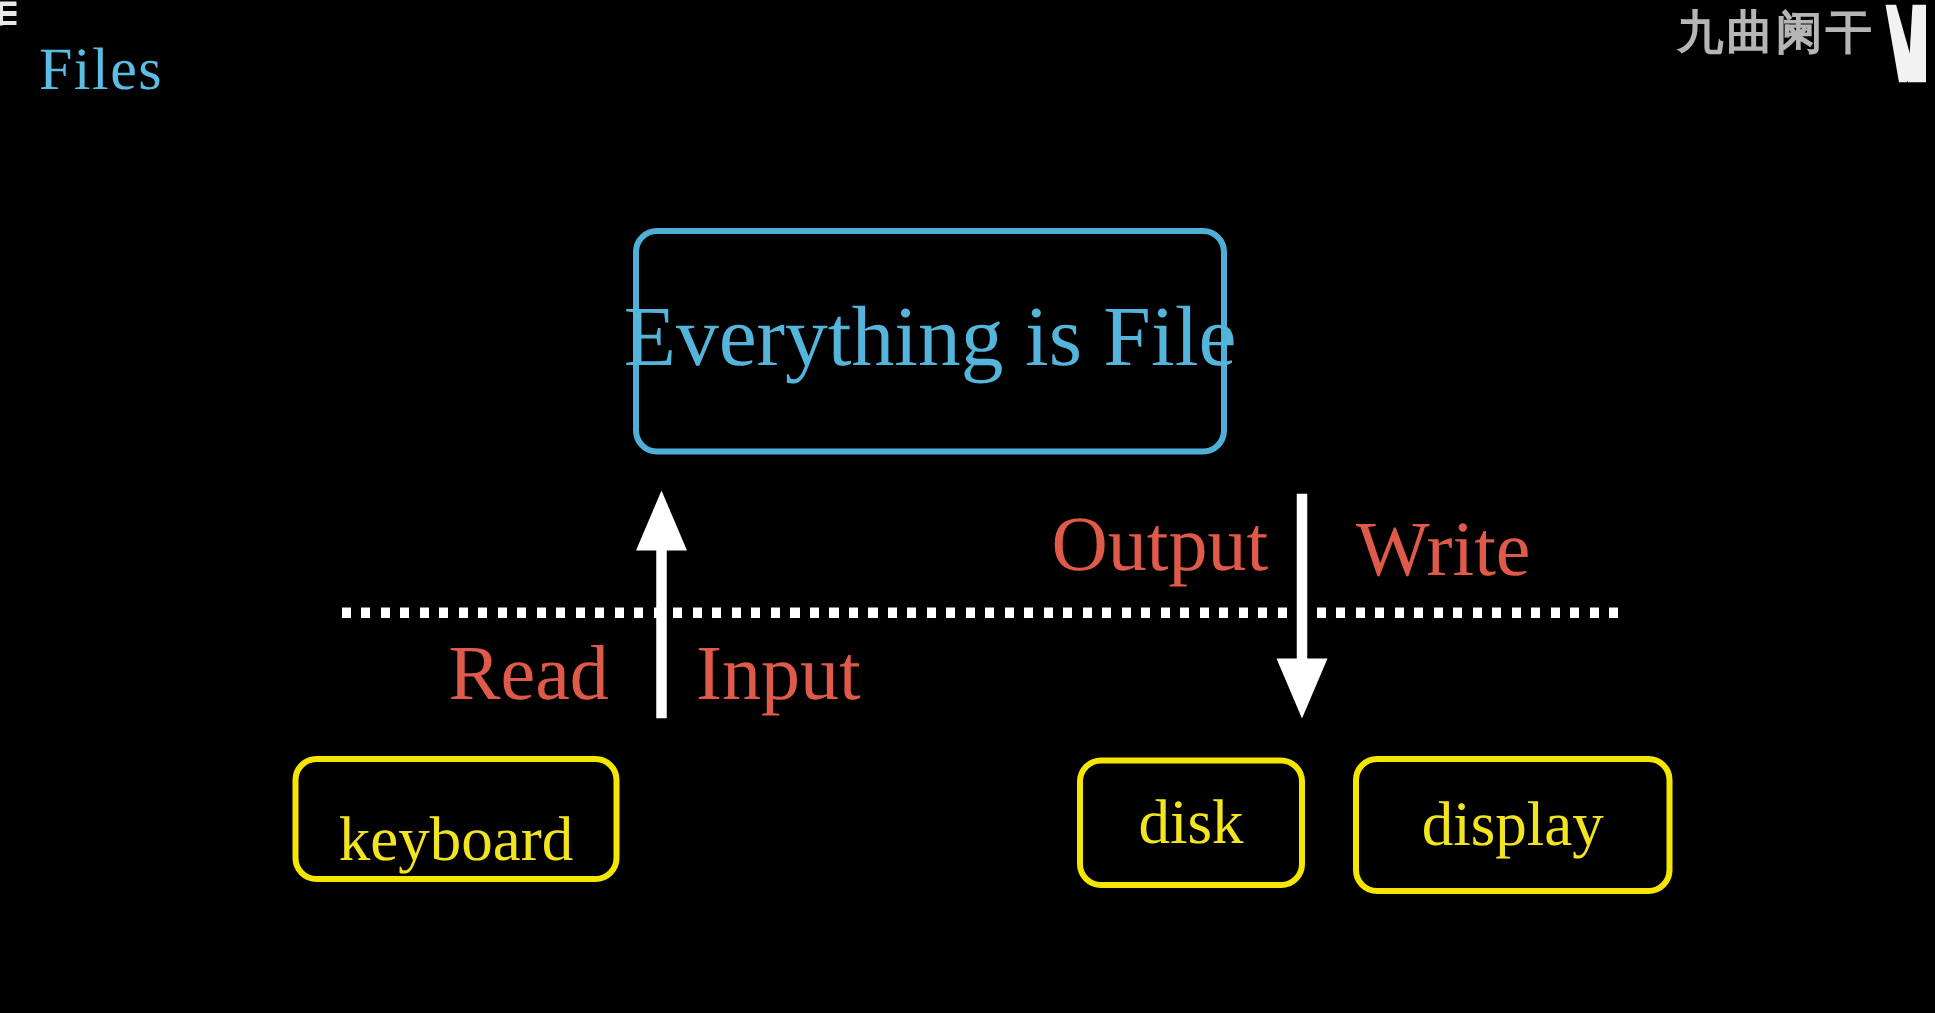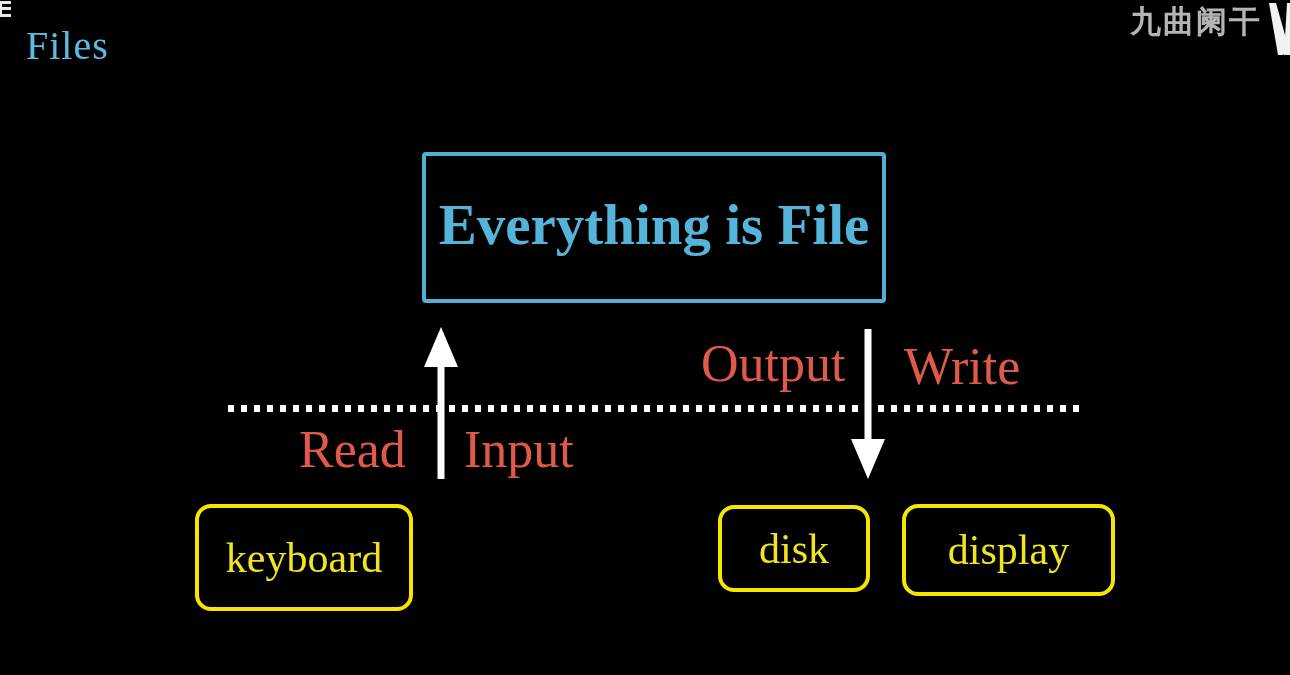"九曲阑干" .watermark { right: 28px -> 40px }
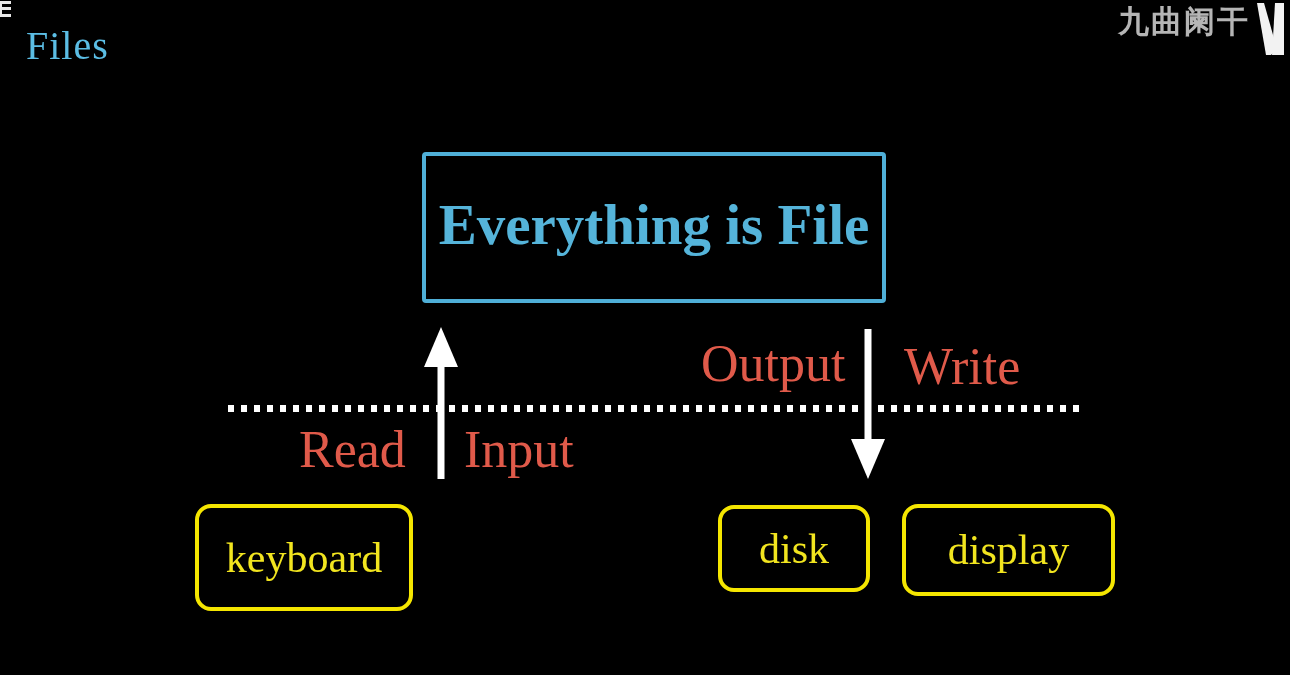"Everything is File" .main-box { border-radius: 4px -> 16px; font-weight: bold -> none; width: 464px -> 396px }
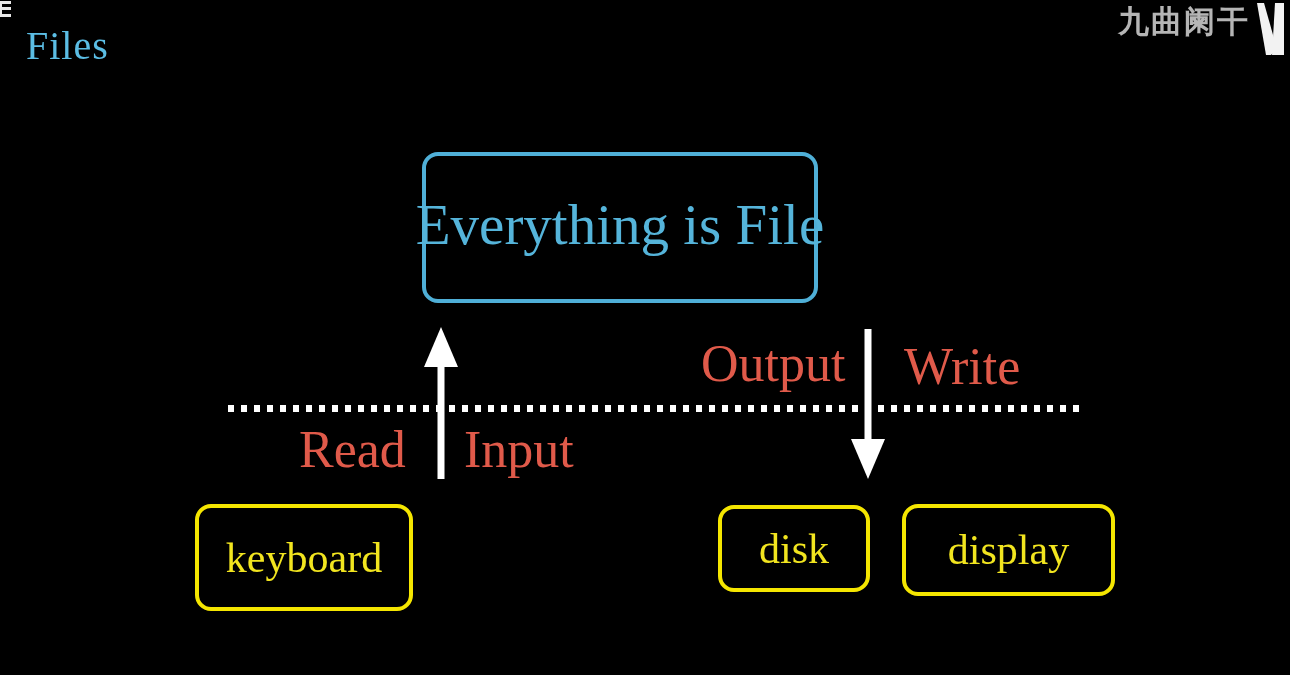"keyboard" .device-keyboard { align-items: none -> flex-end; height: 107px -> 84px }
